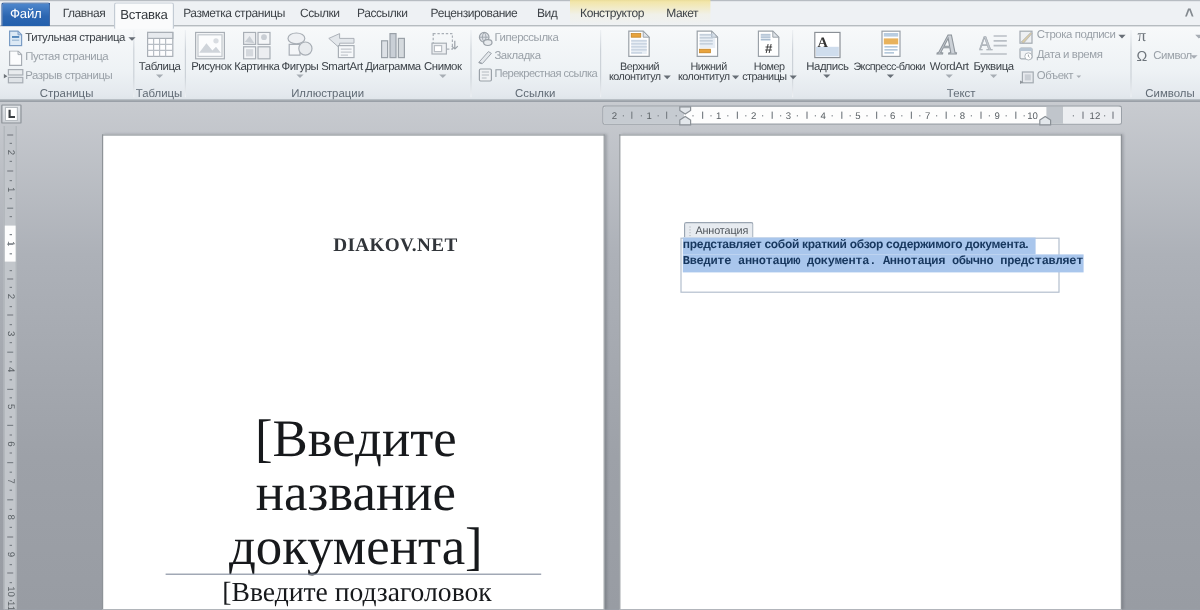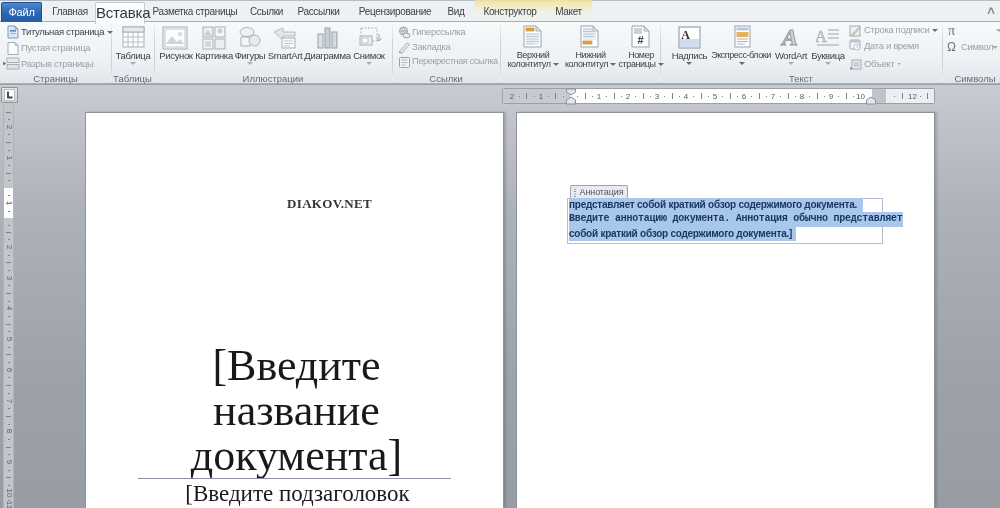"Вставка" #activetab { font-size: 15px -> 11px }
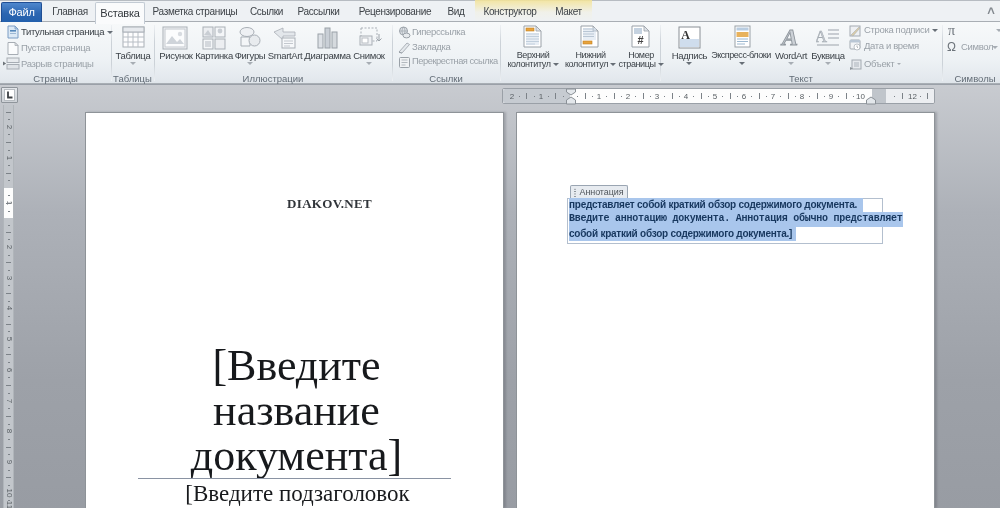"DIAKOV.NET" div.abs { font-size: 13px -> 16px }
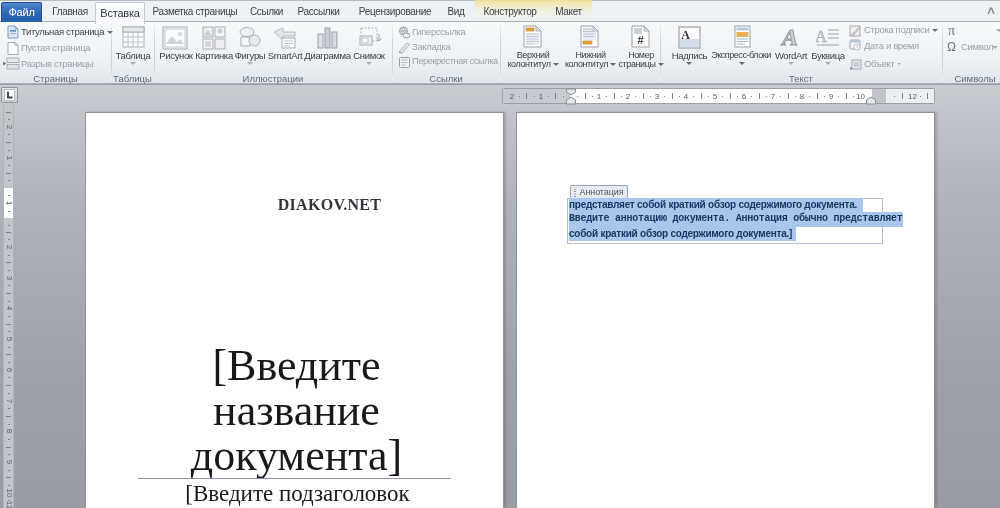"собой краткий обзор содержимого" div.abs { html: <div><span>собой краткий обзор содержимого документа.]</span></div> -> none }
